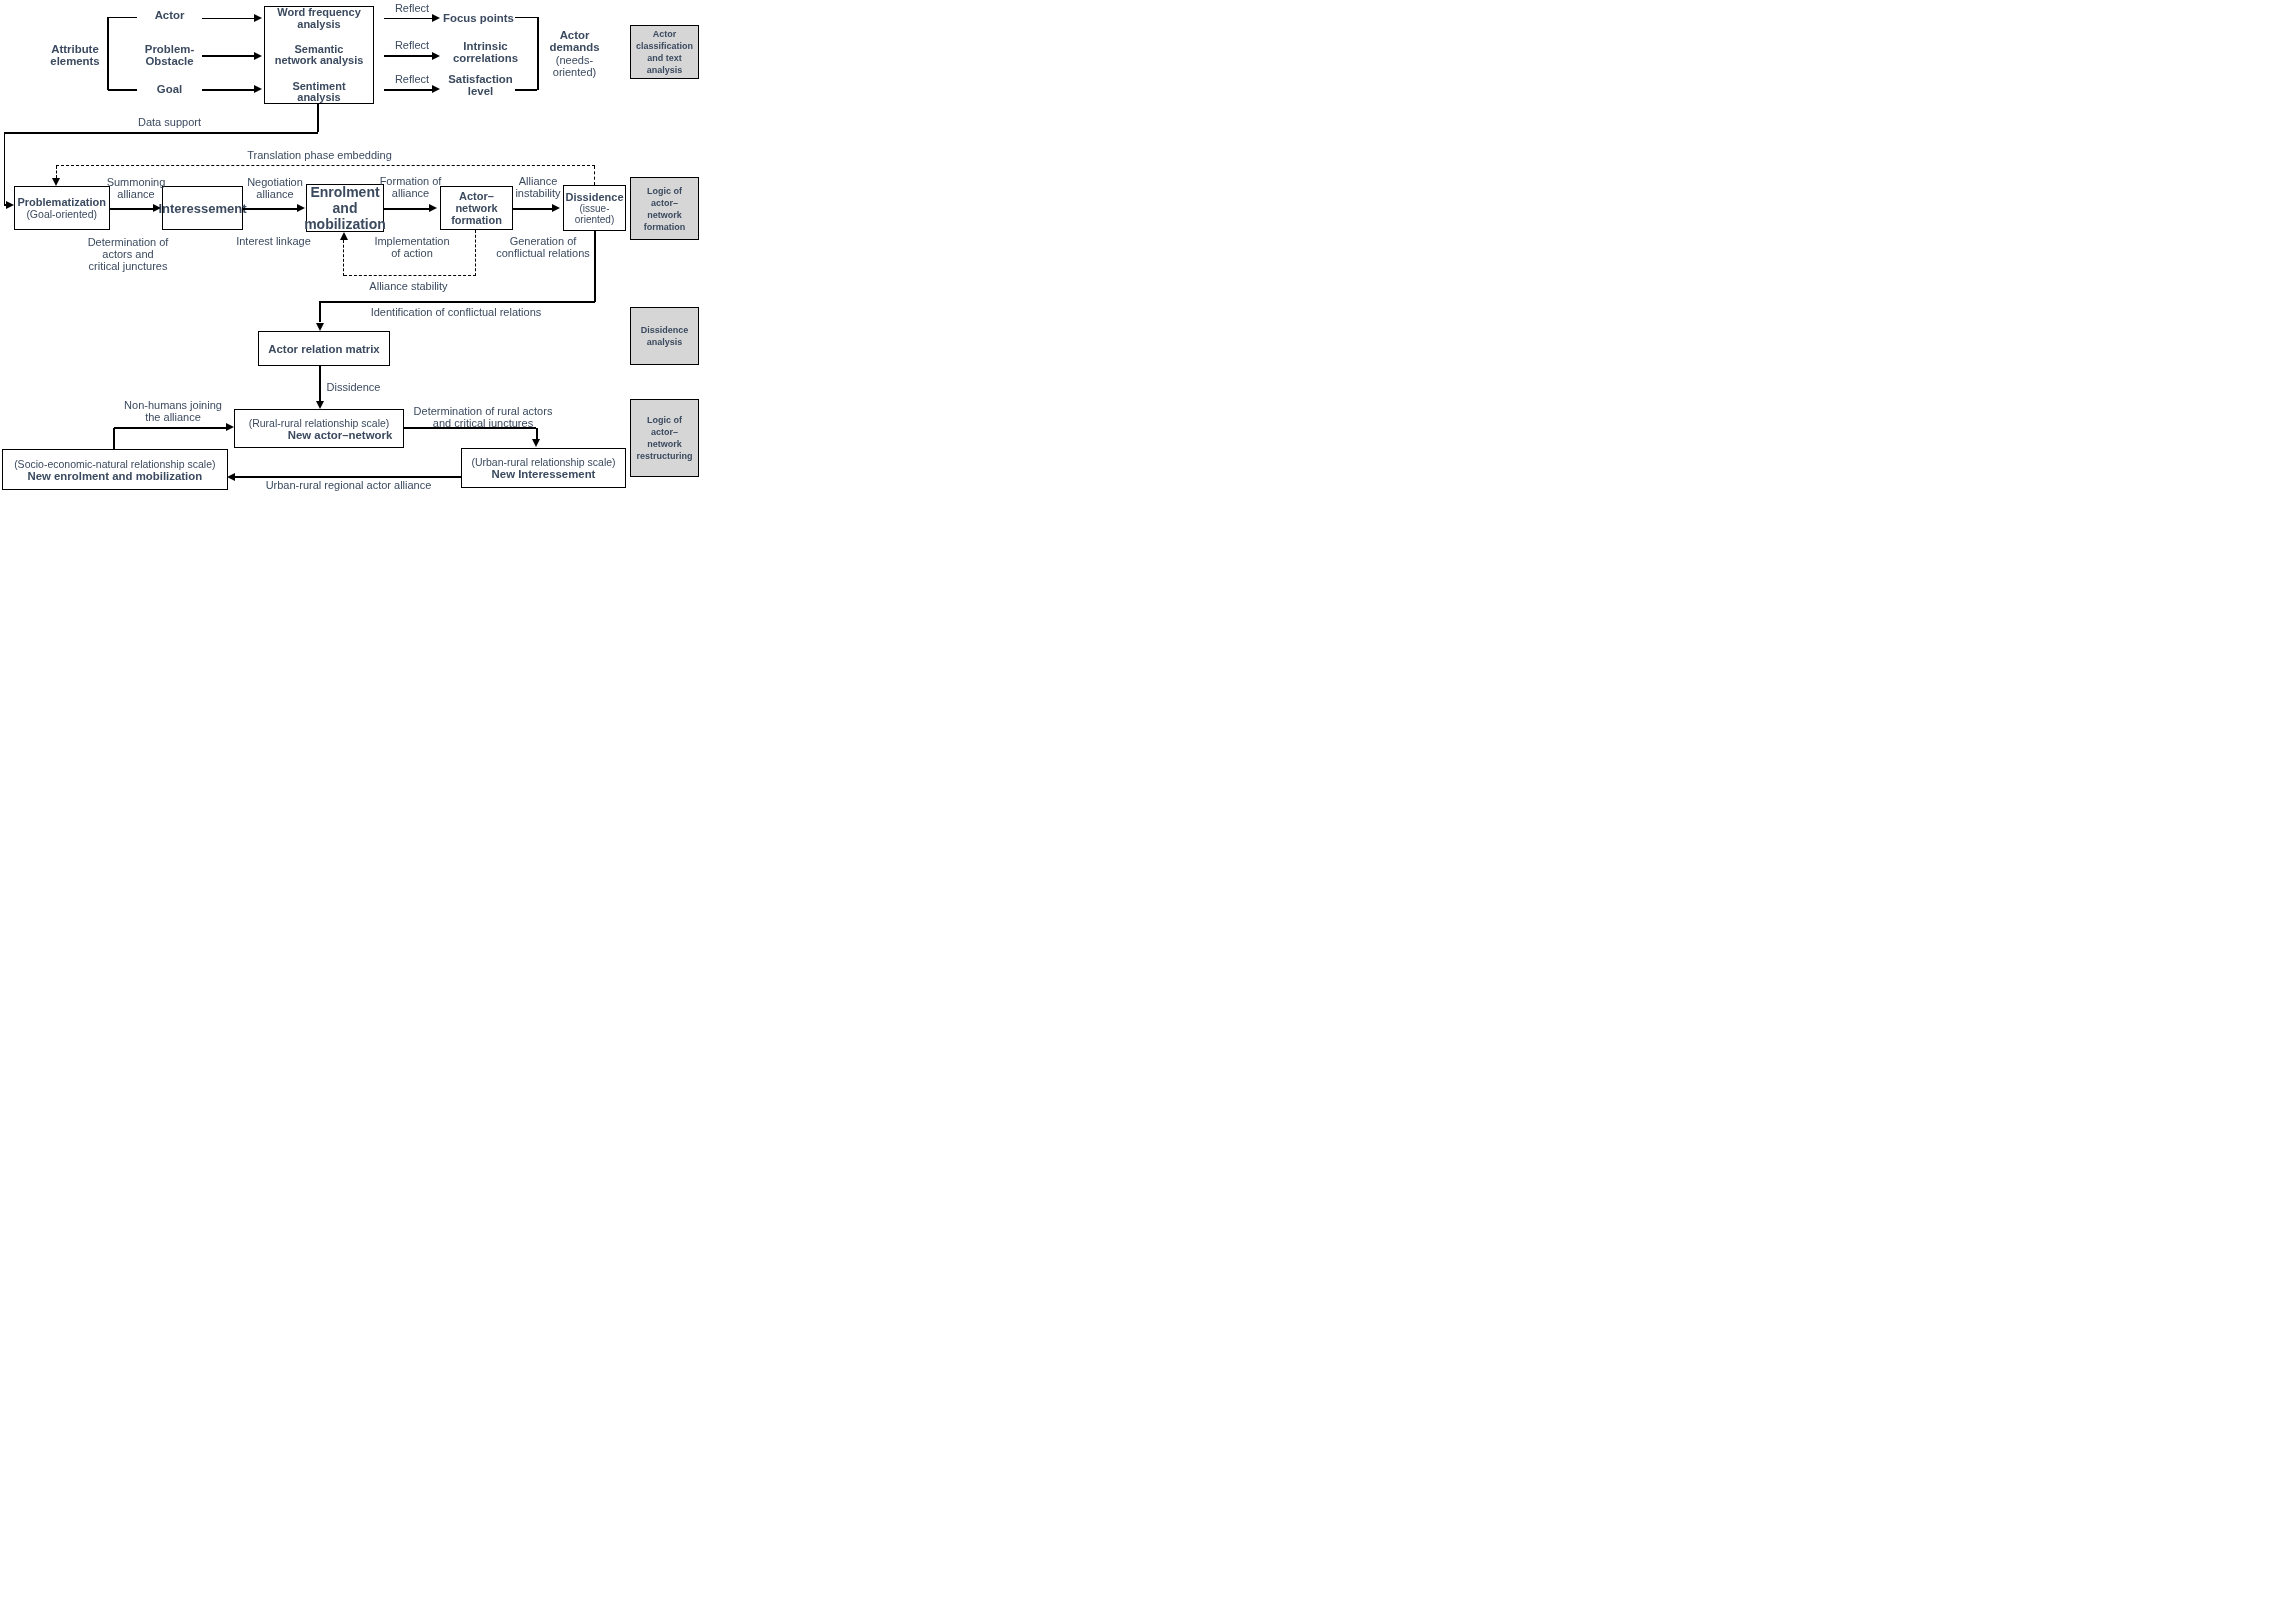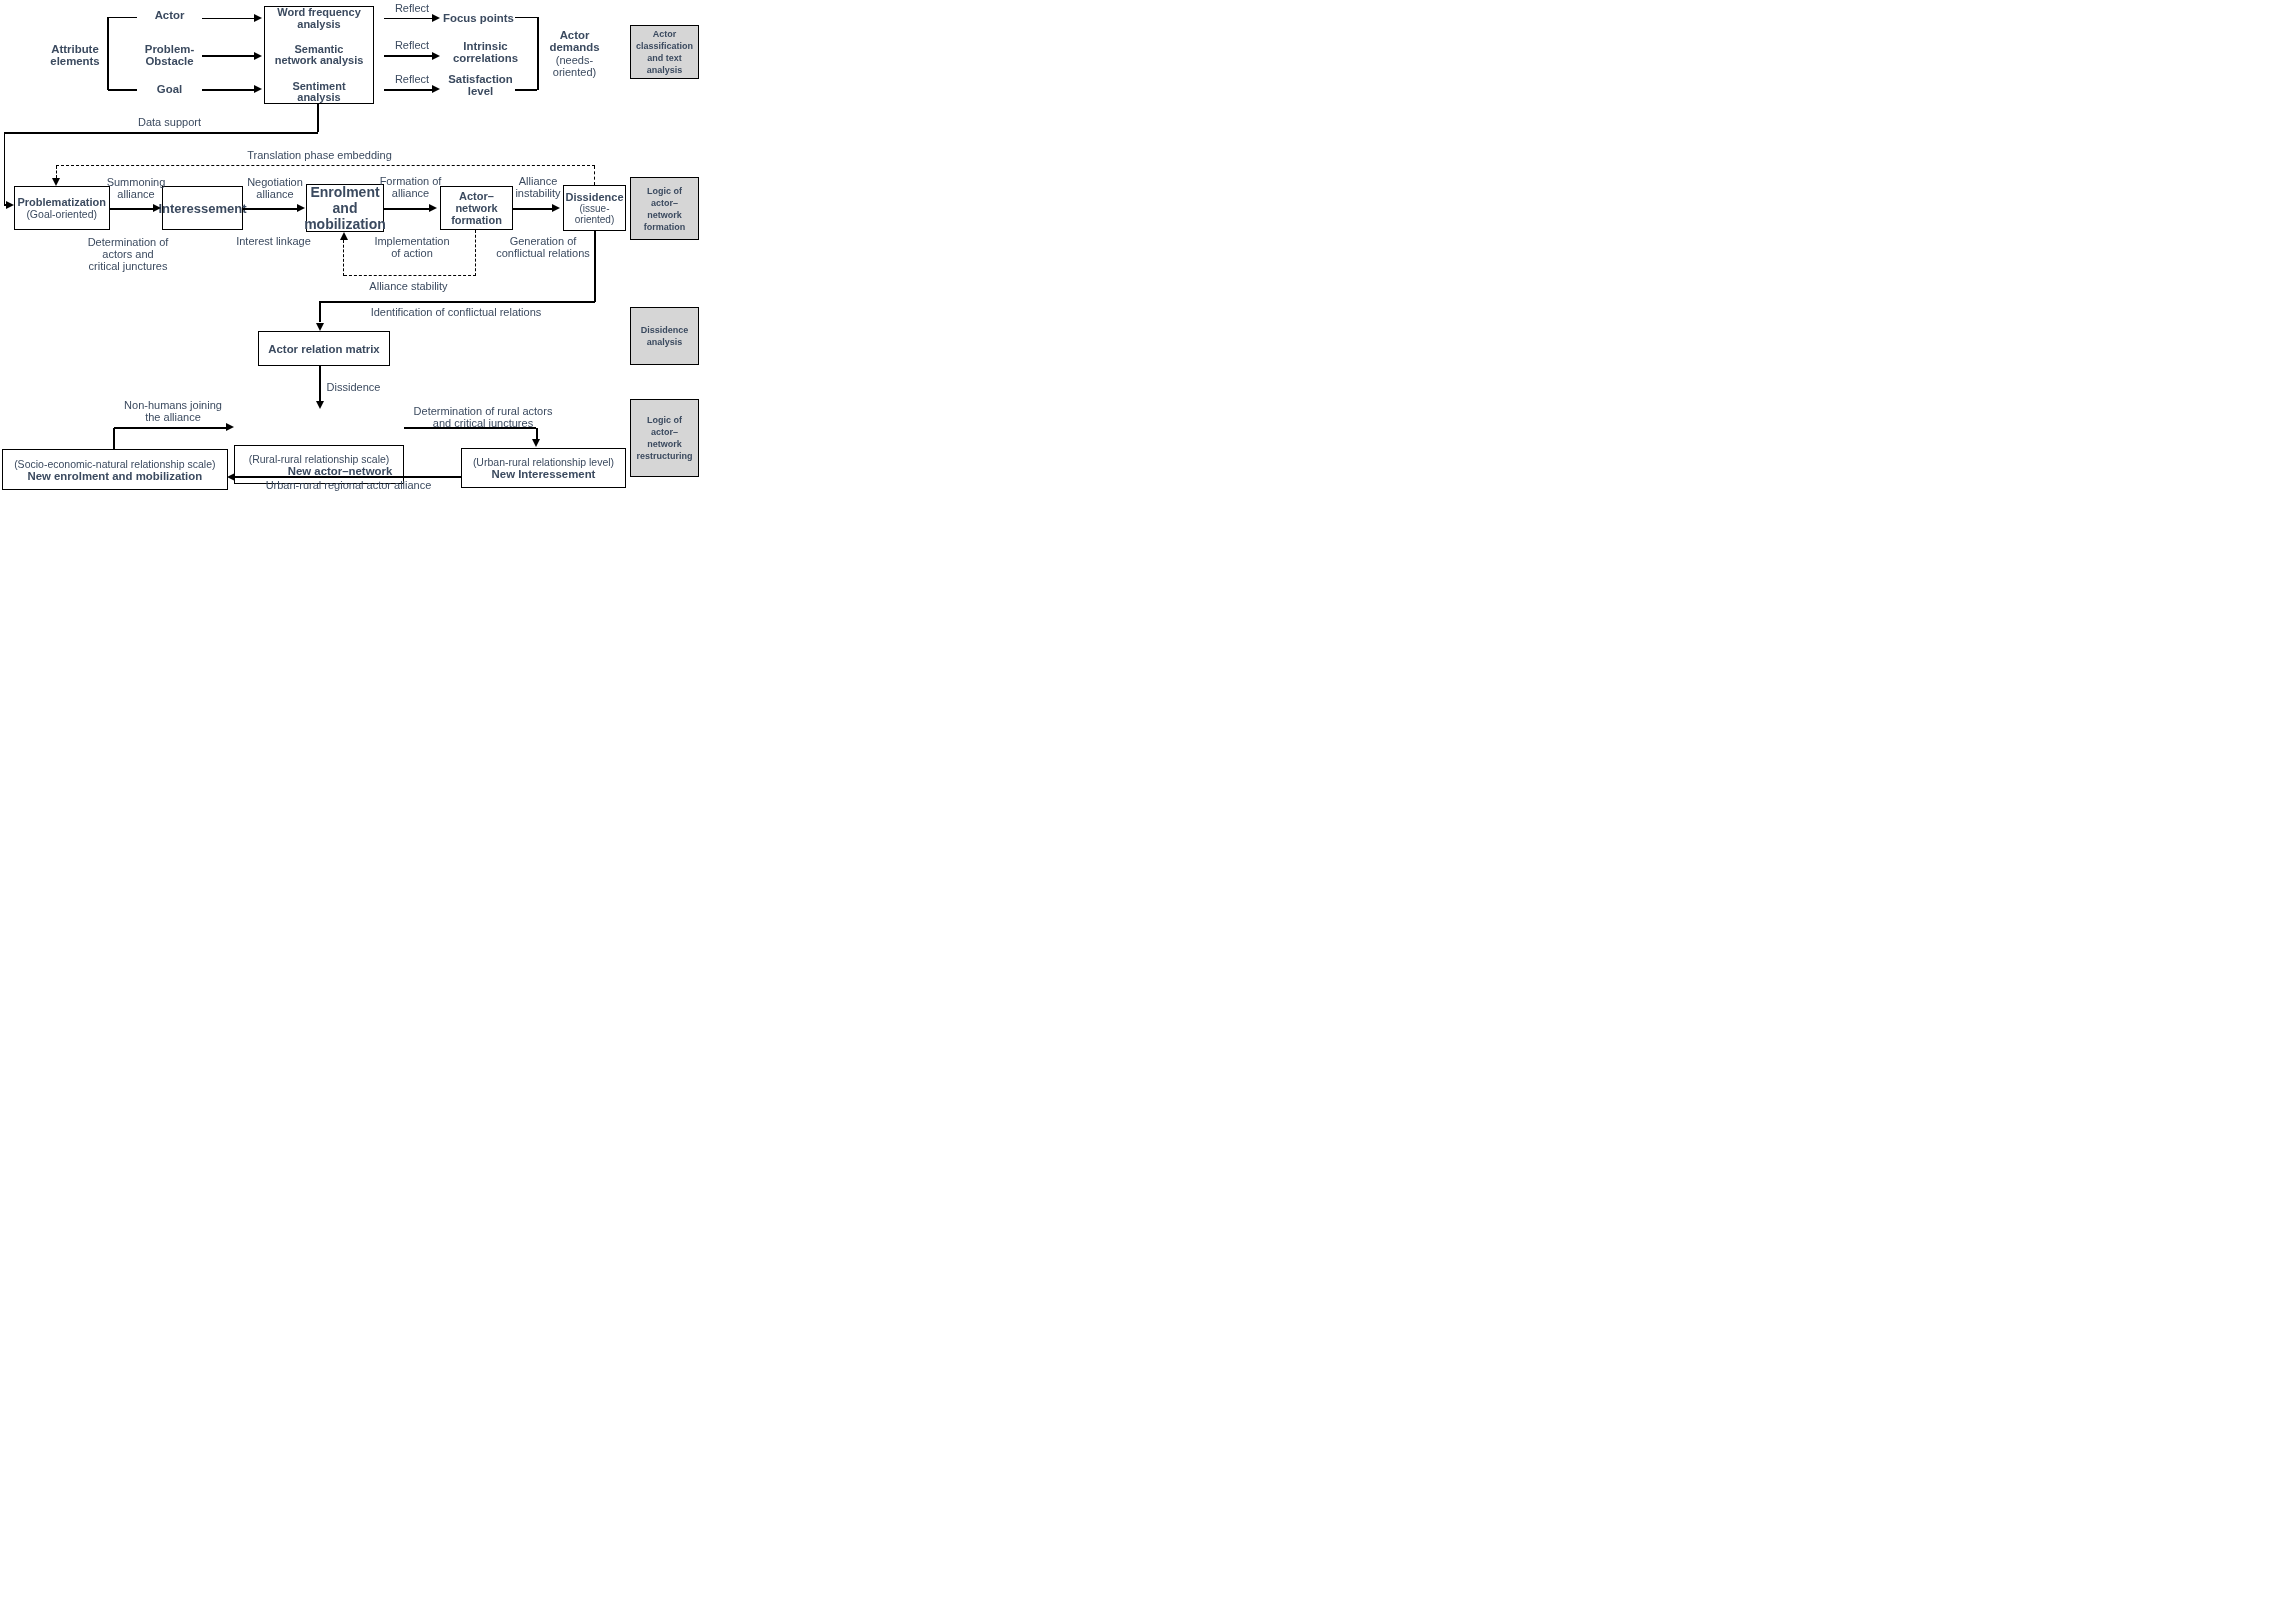"(Rural-rural relationship scale)" div.node { margin-top: 36px -> none }
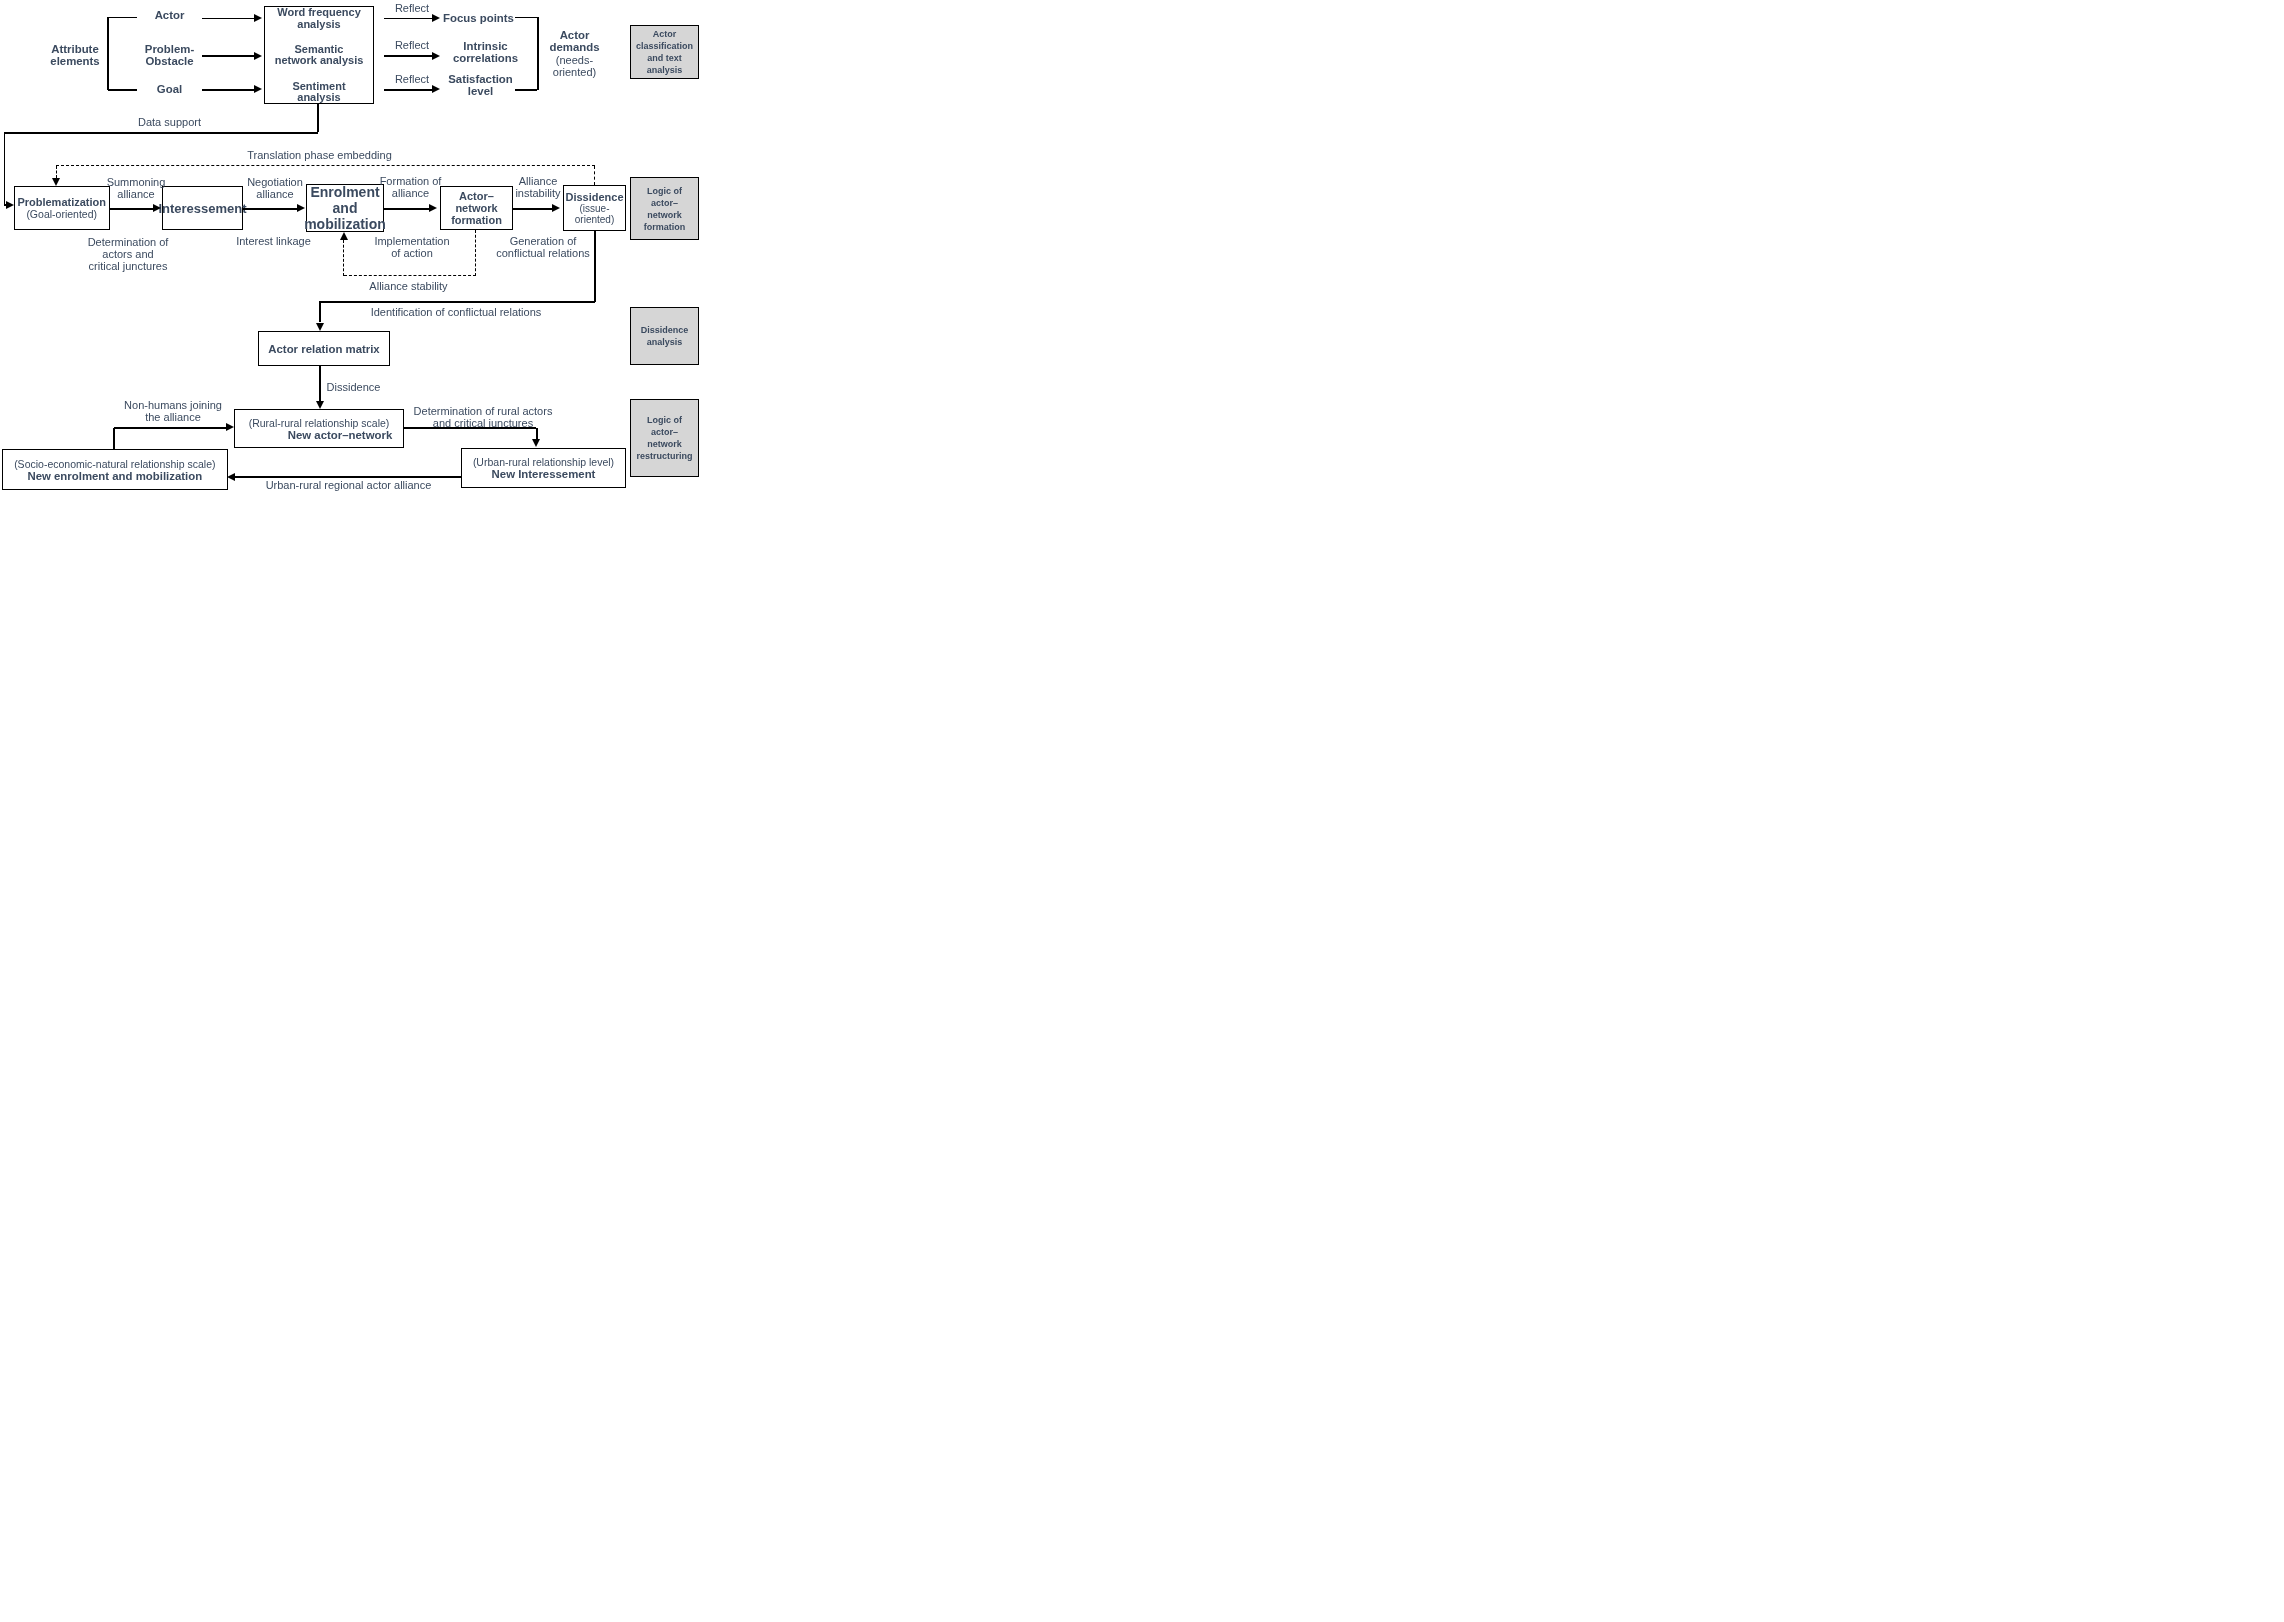"(Urban-rural relationship level)" div { text: level -> scale }
